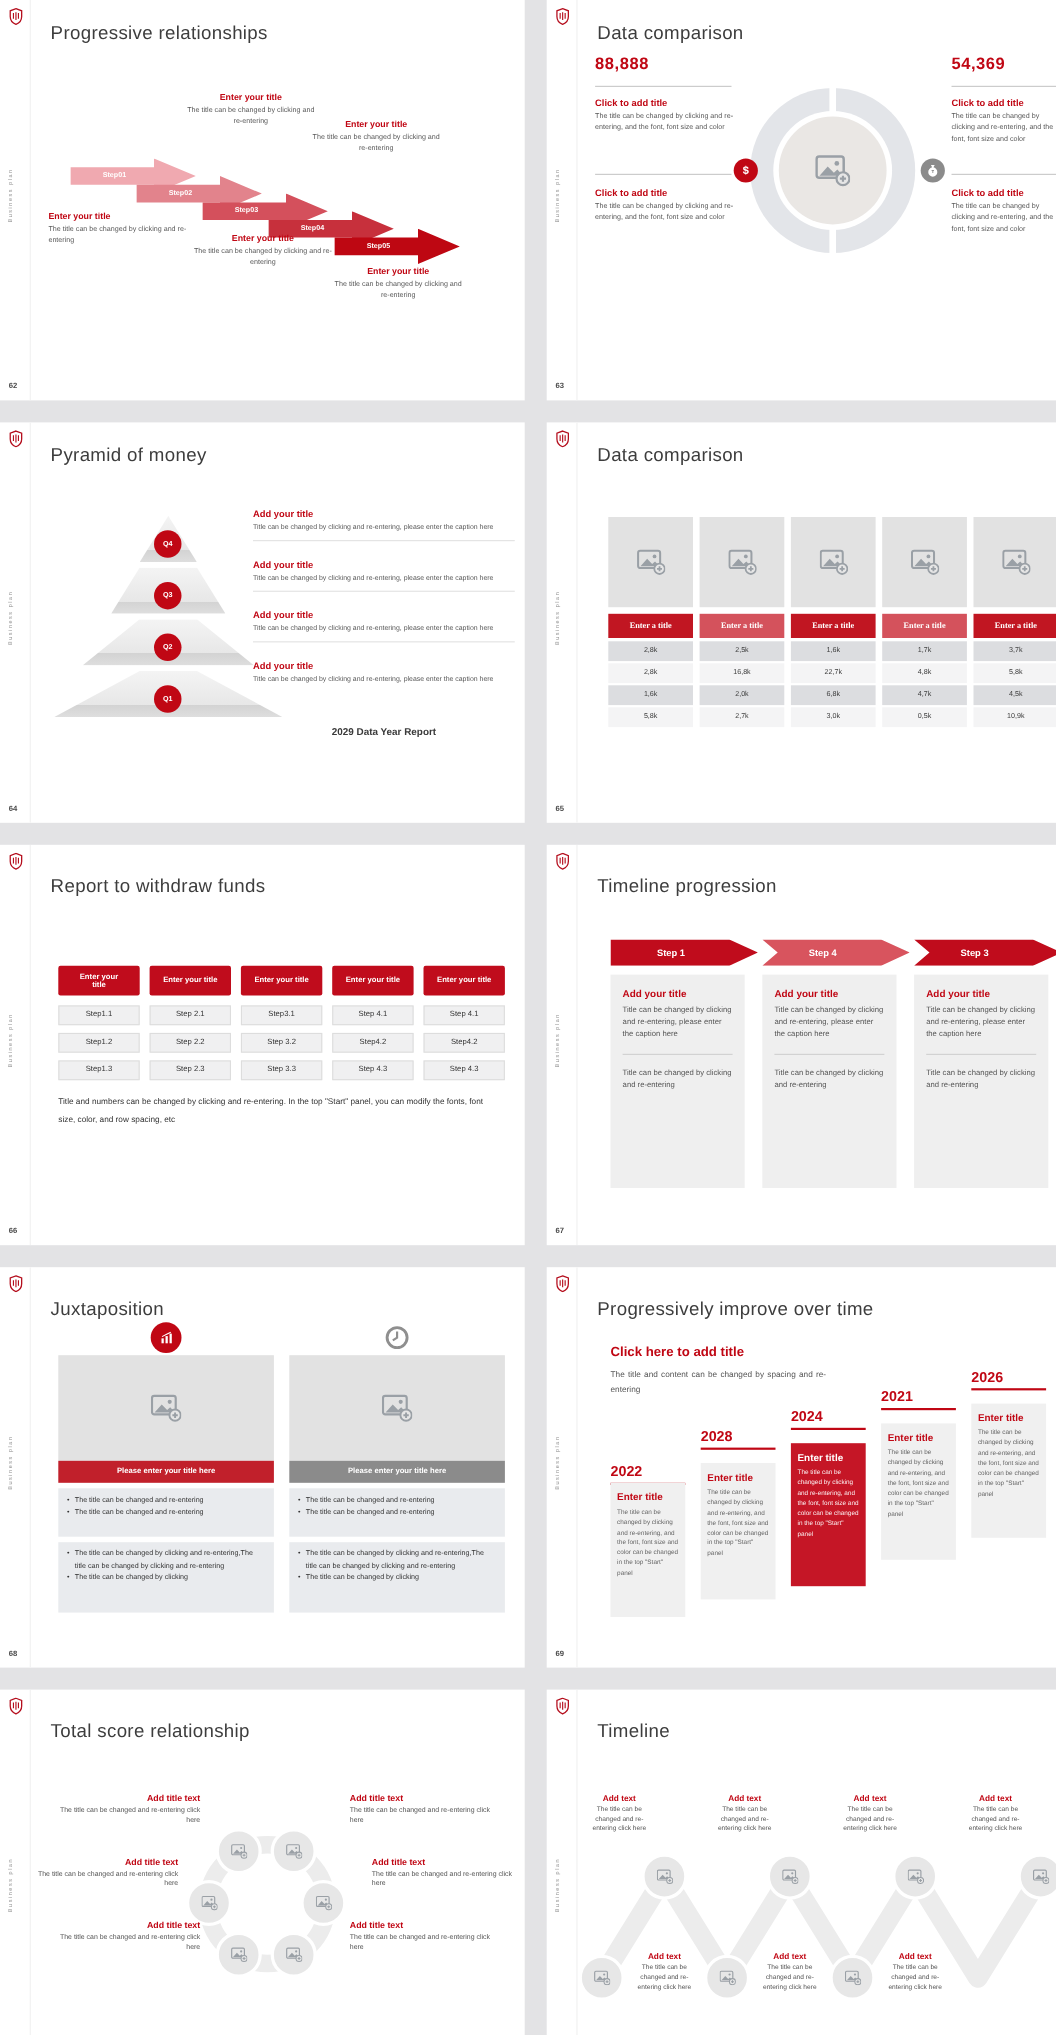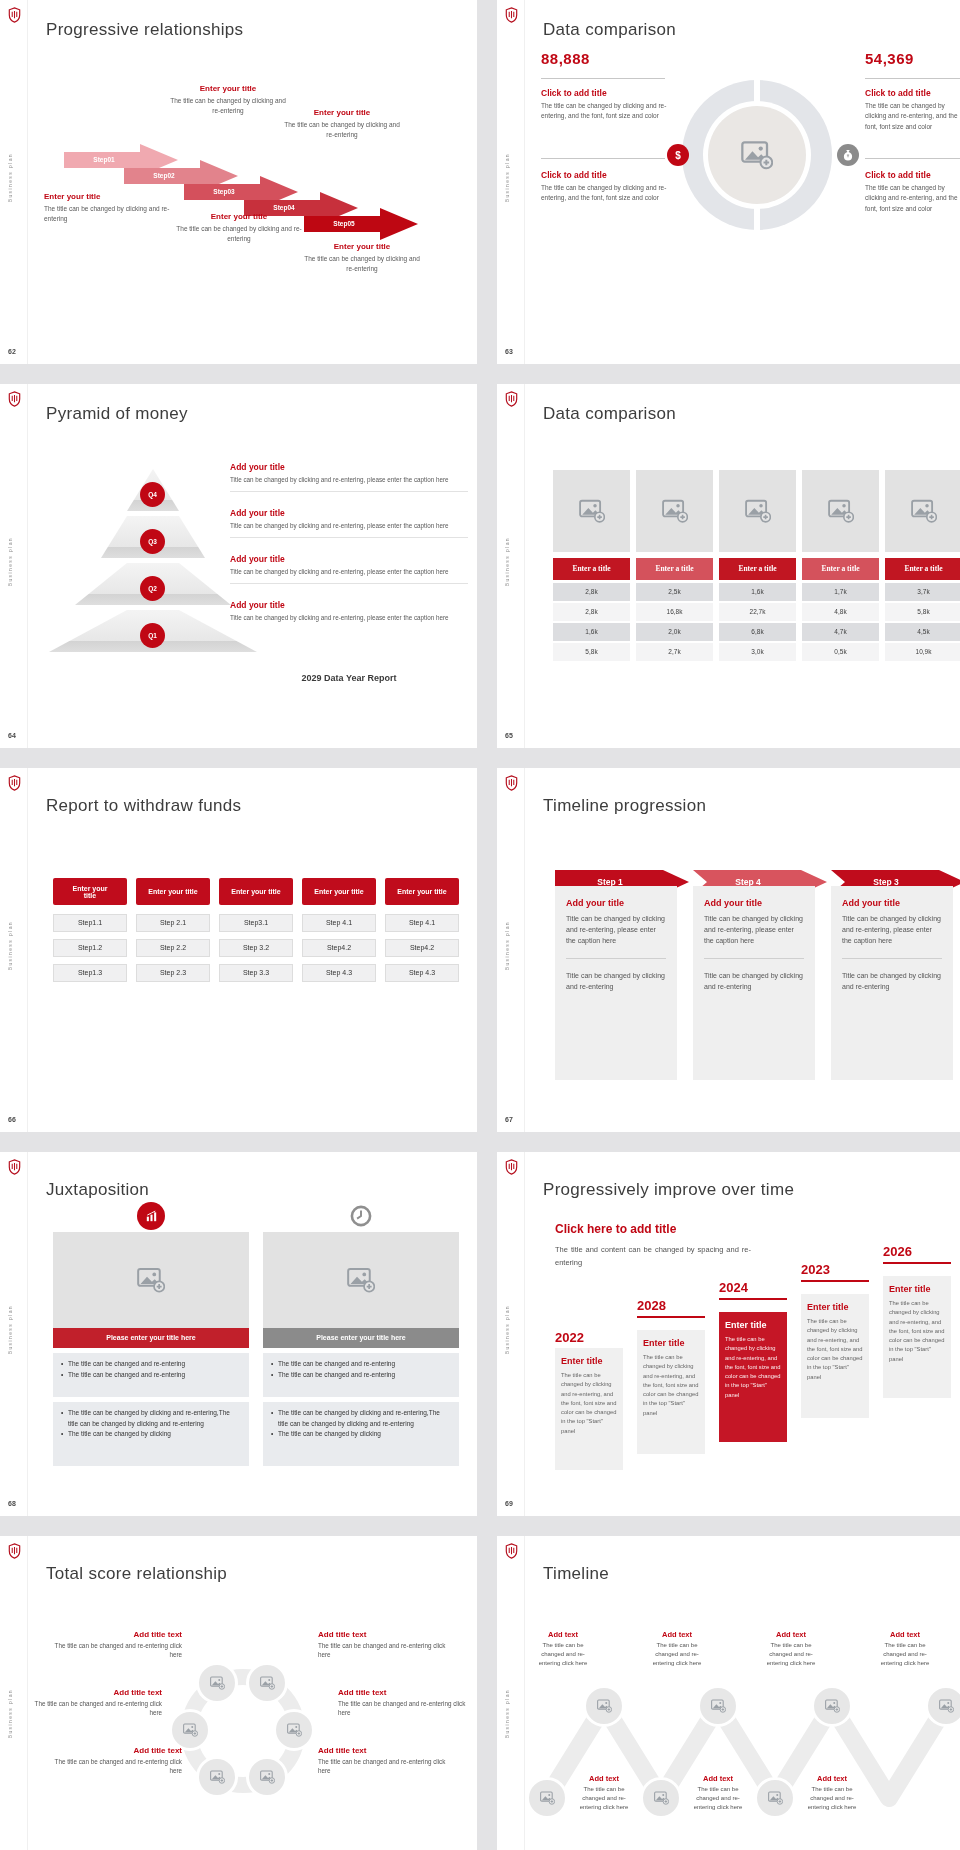"2029 Data Year Report" div.abs { top: 289px -> 276px }
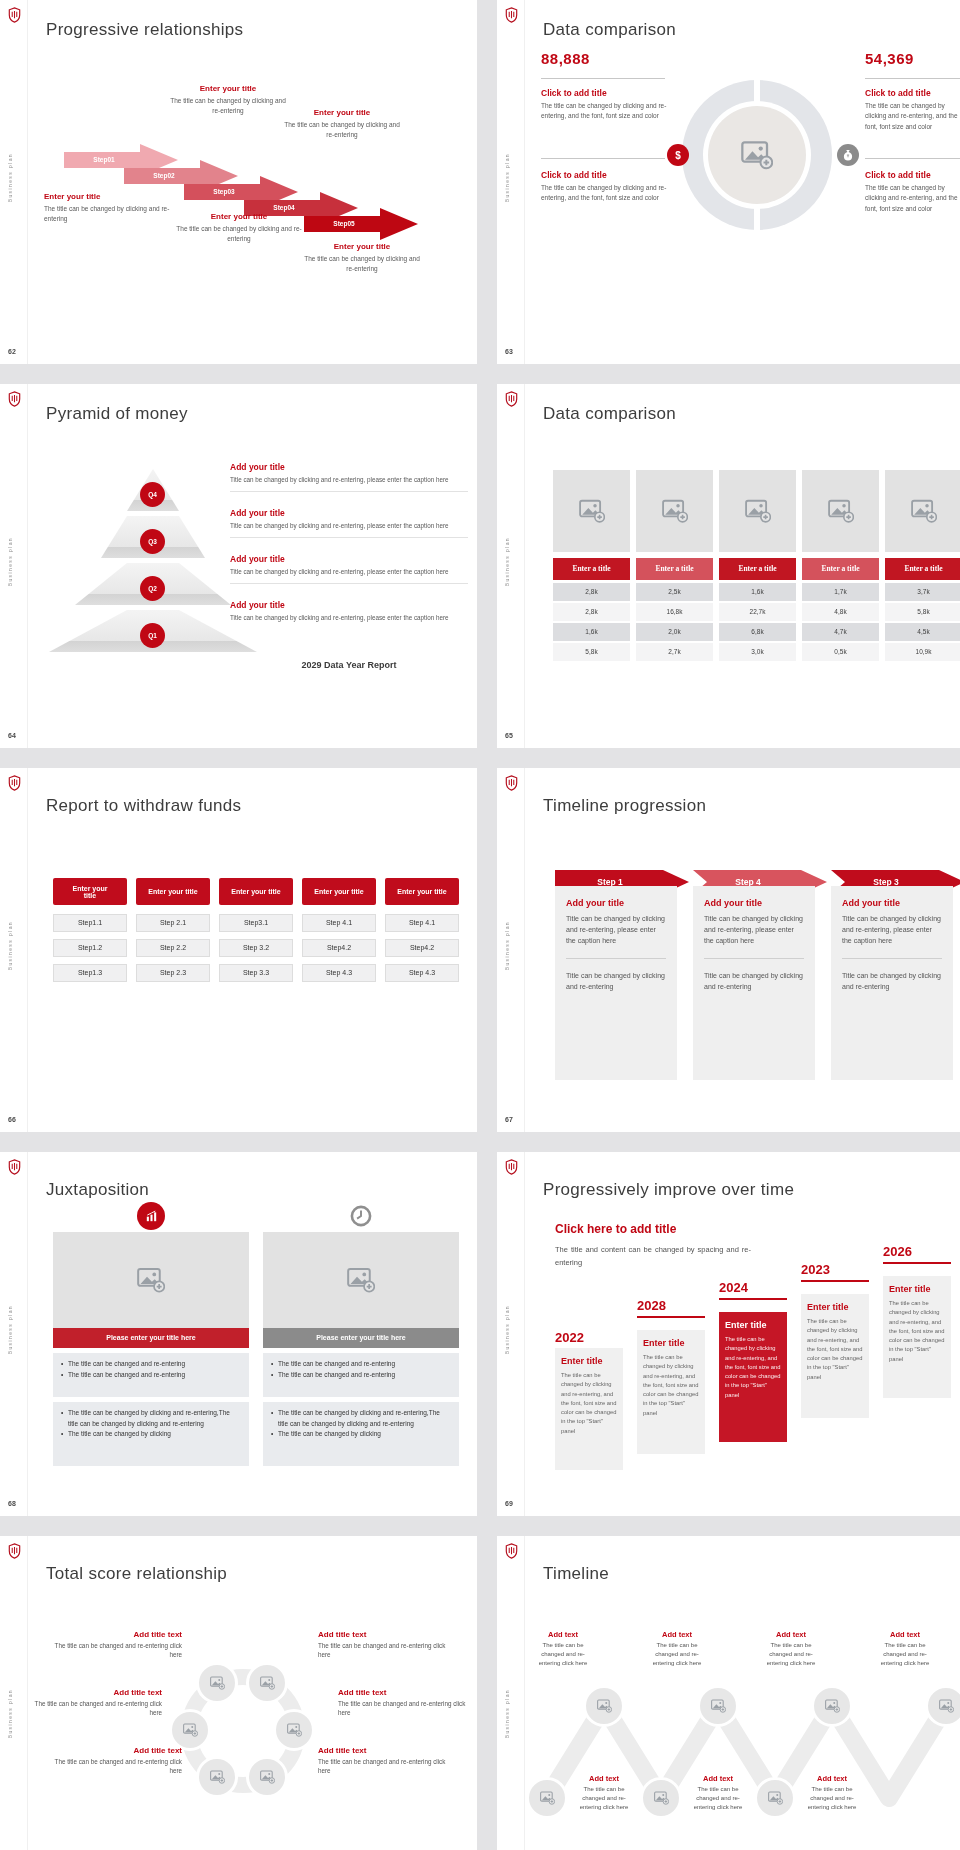"Step 1" .s67-arrow { margin-top: 16px -> none }
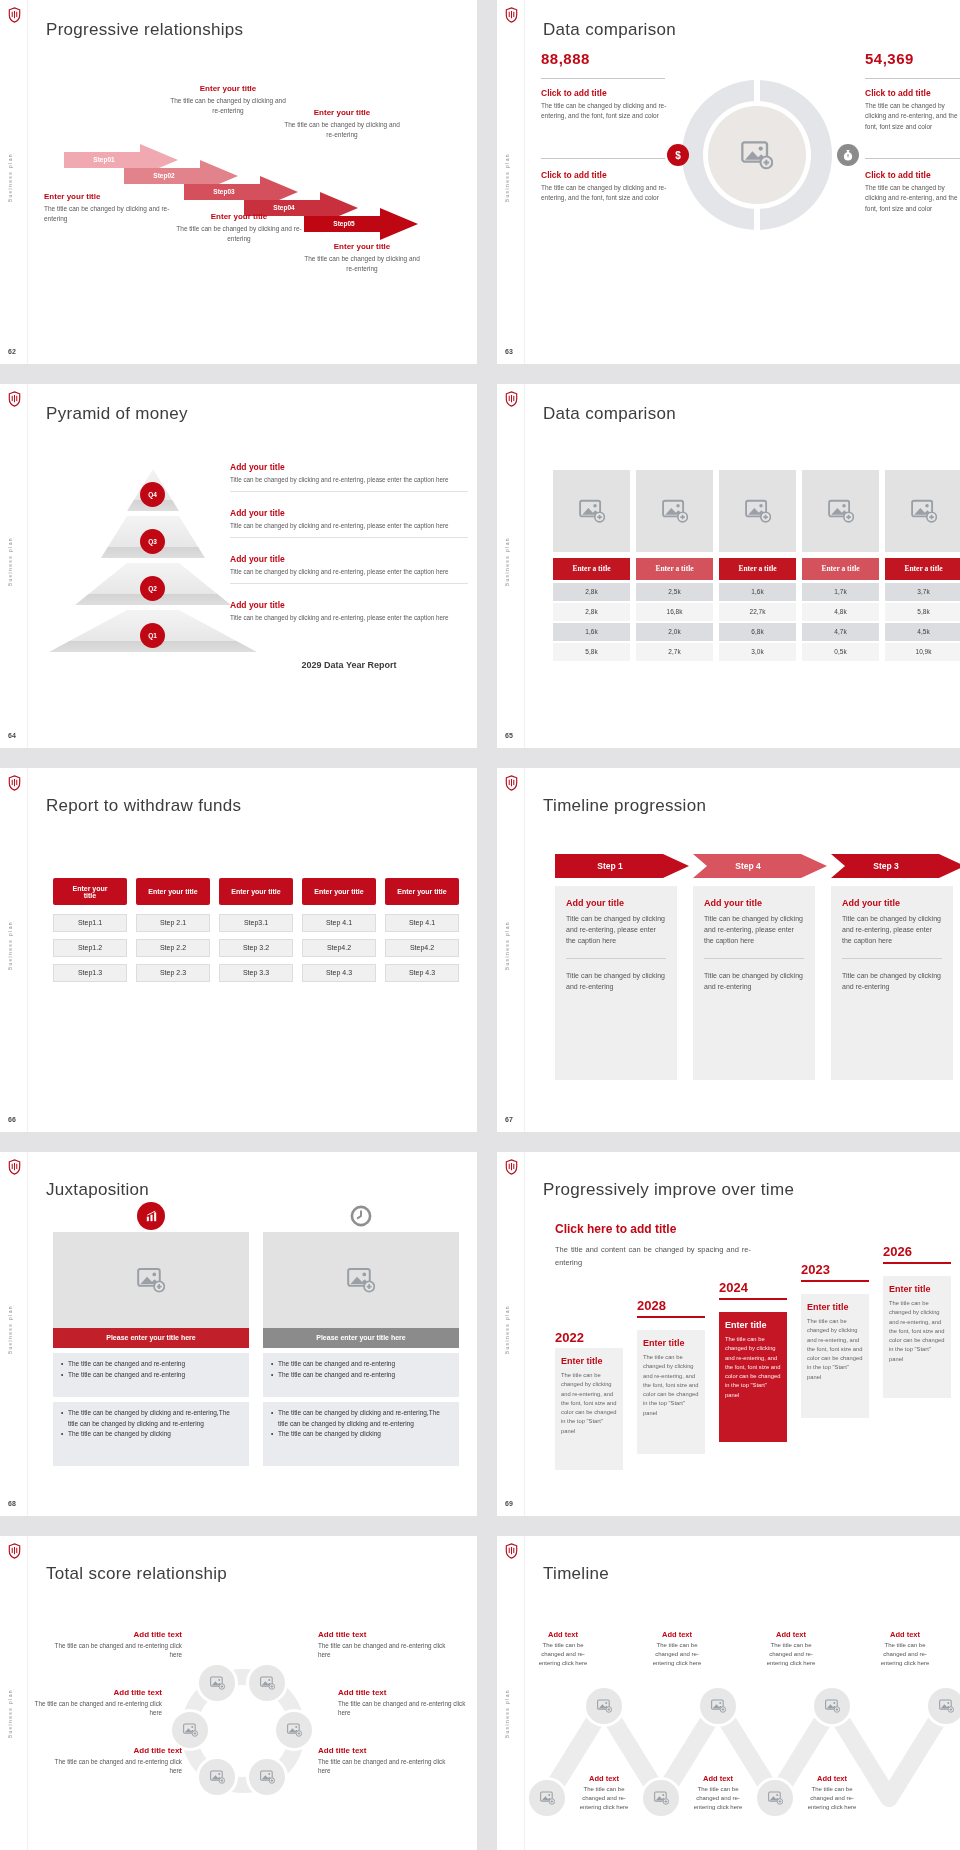"Title and numbers can be" div.s66-para { html: none -> <div>Title and numbers can be changed by clicking and re-entering. In the top "Start" panel, you can modify the fonts, font size, color, and row spacing, etc</div> }
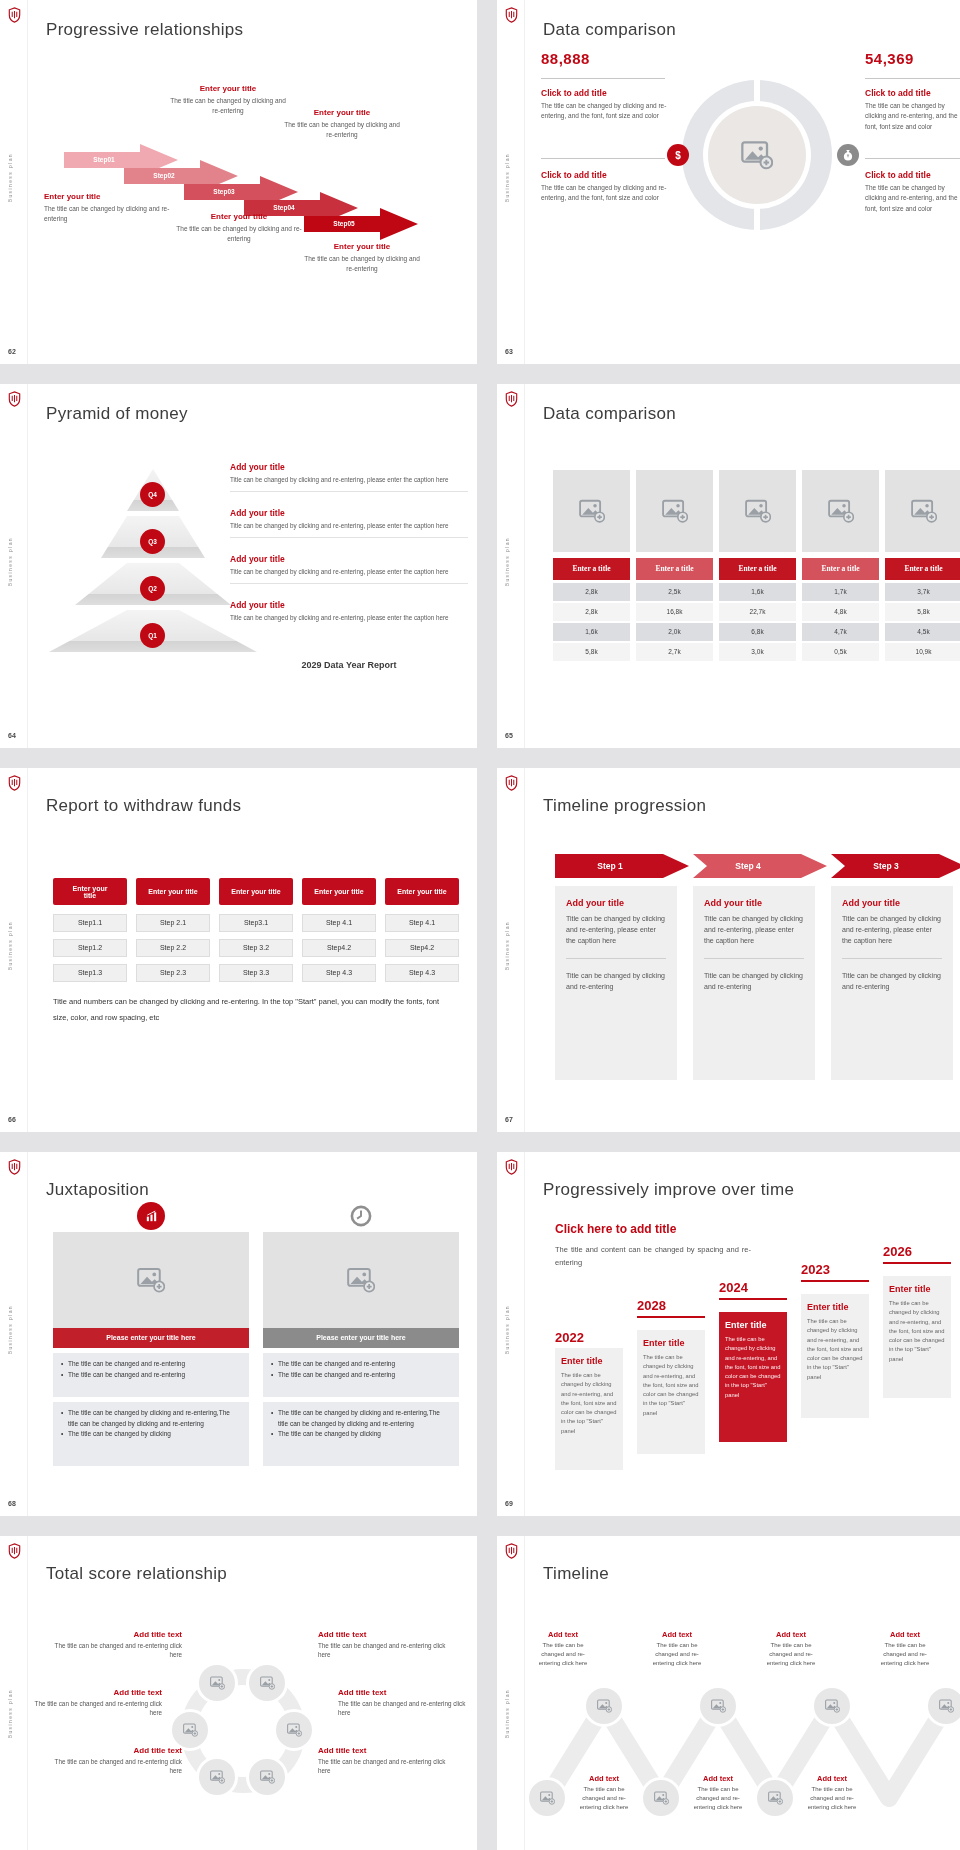"2023" div.s69-year { text: 2023 -> 2021 }
